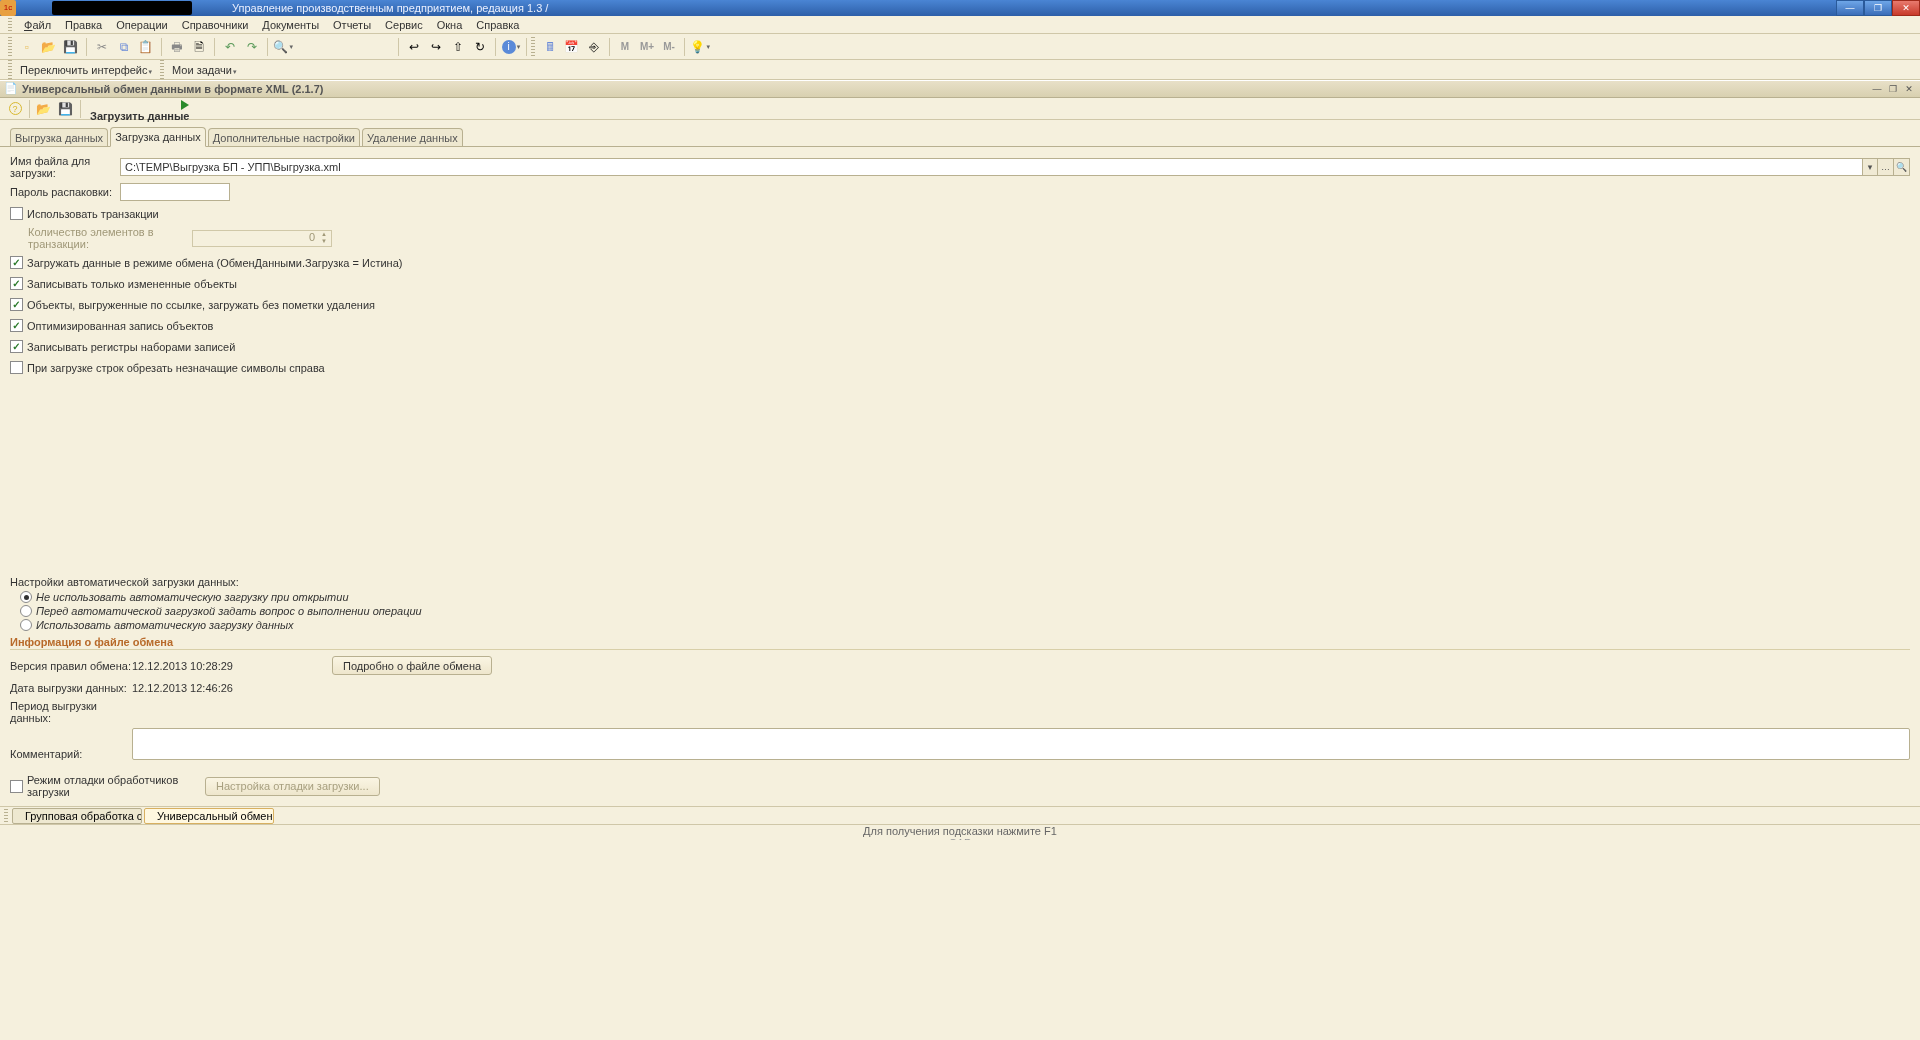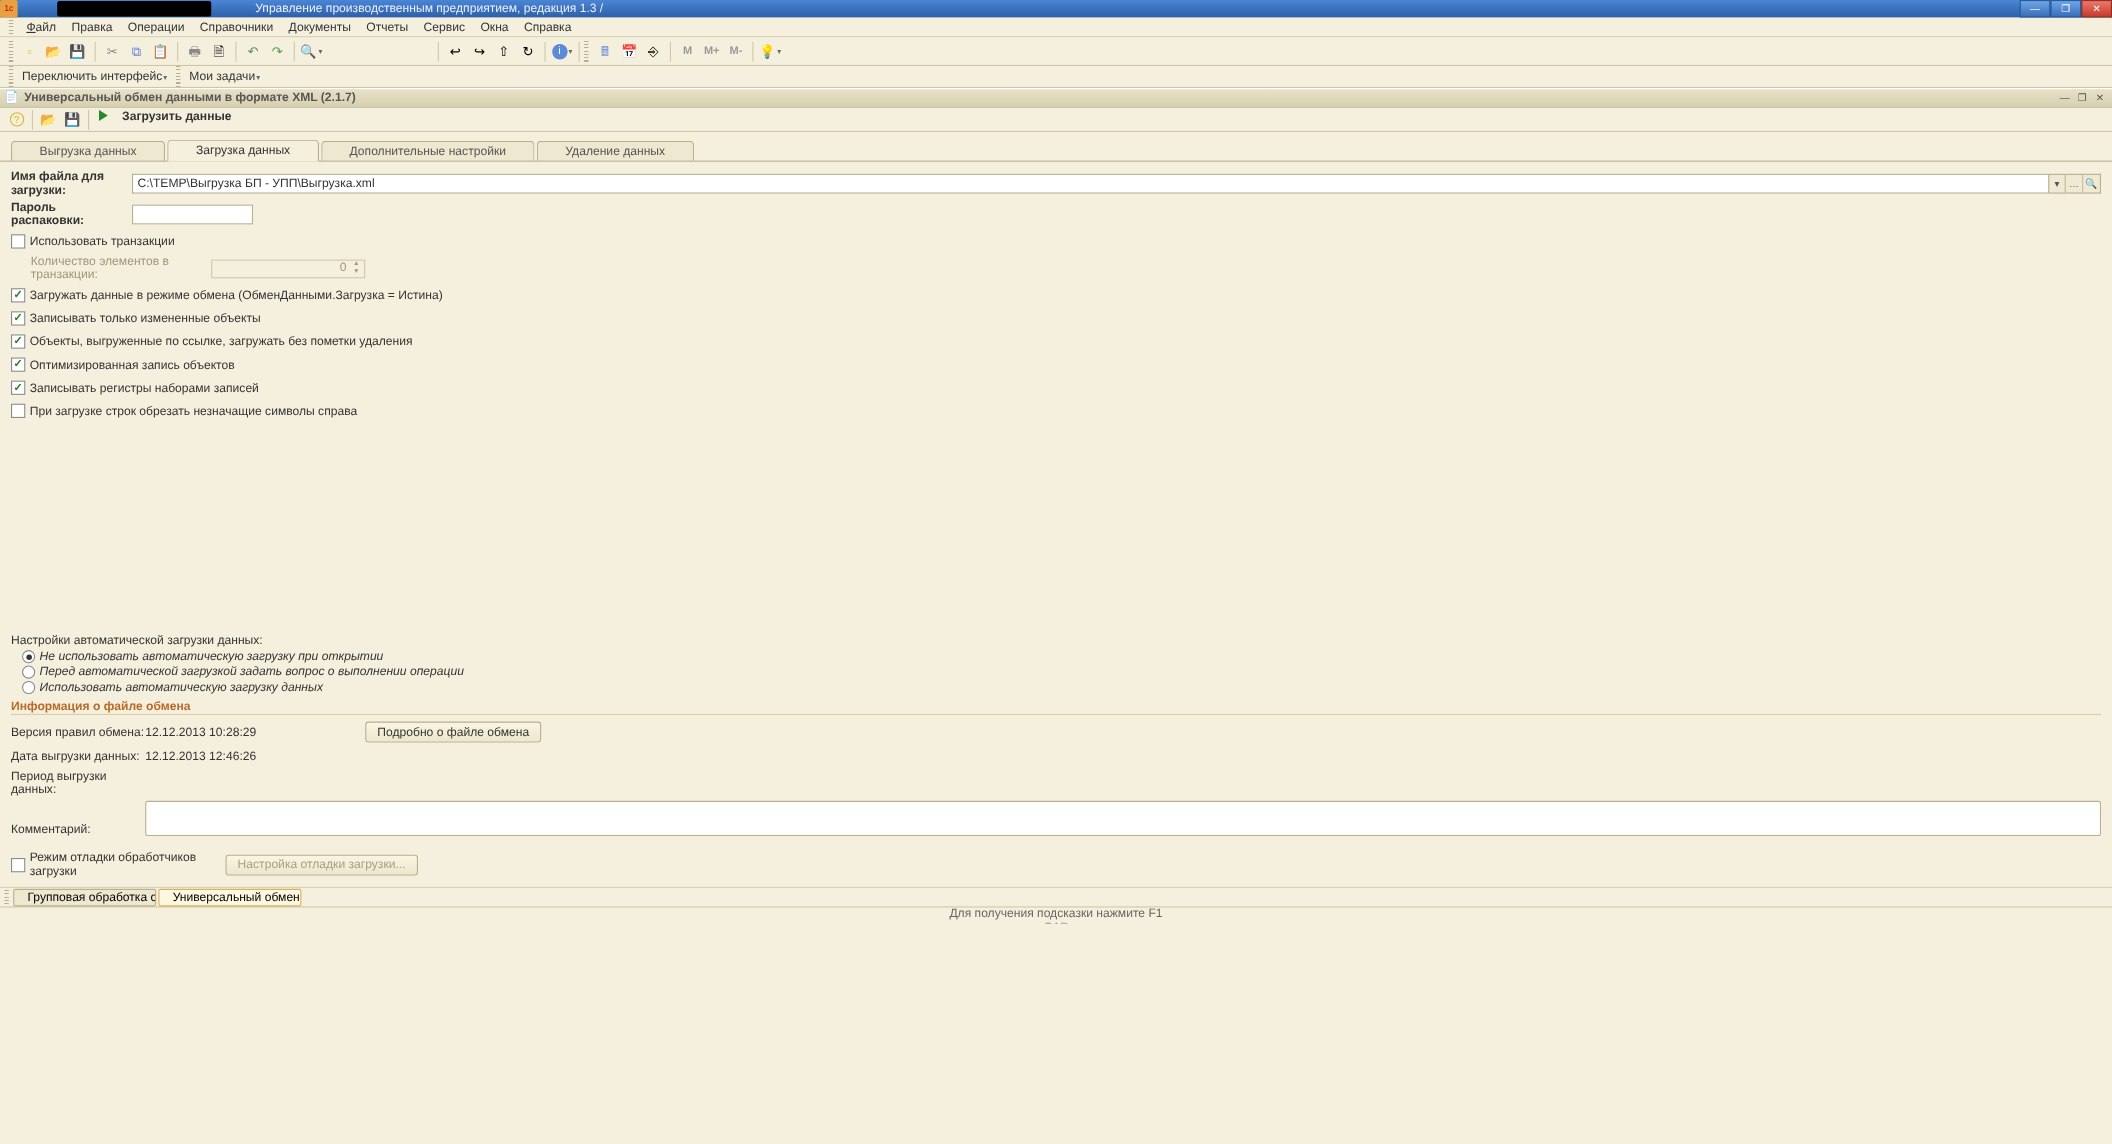"Загрузить данные" .run-btn { align-items: flex-start -> flex-end; flex-direction: none -> column; gap: 13px -> 0 }
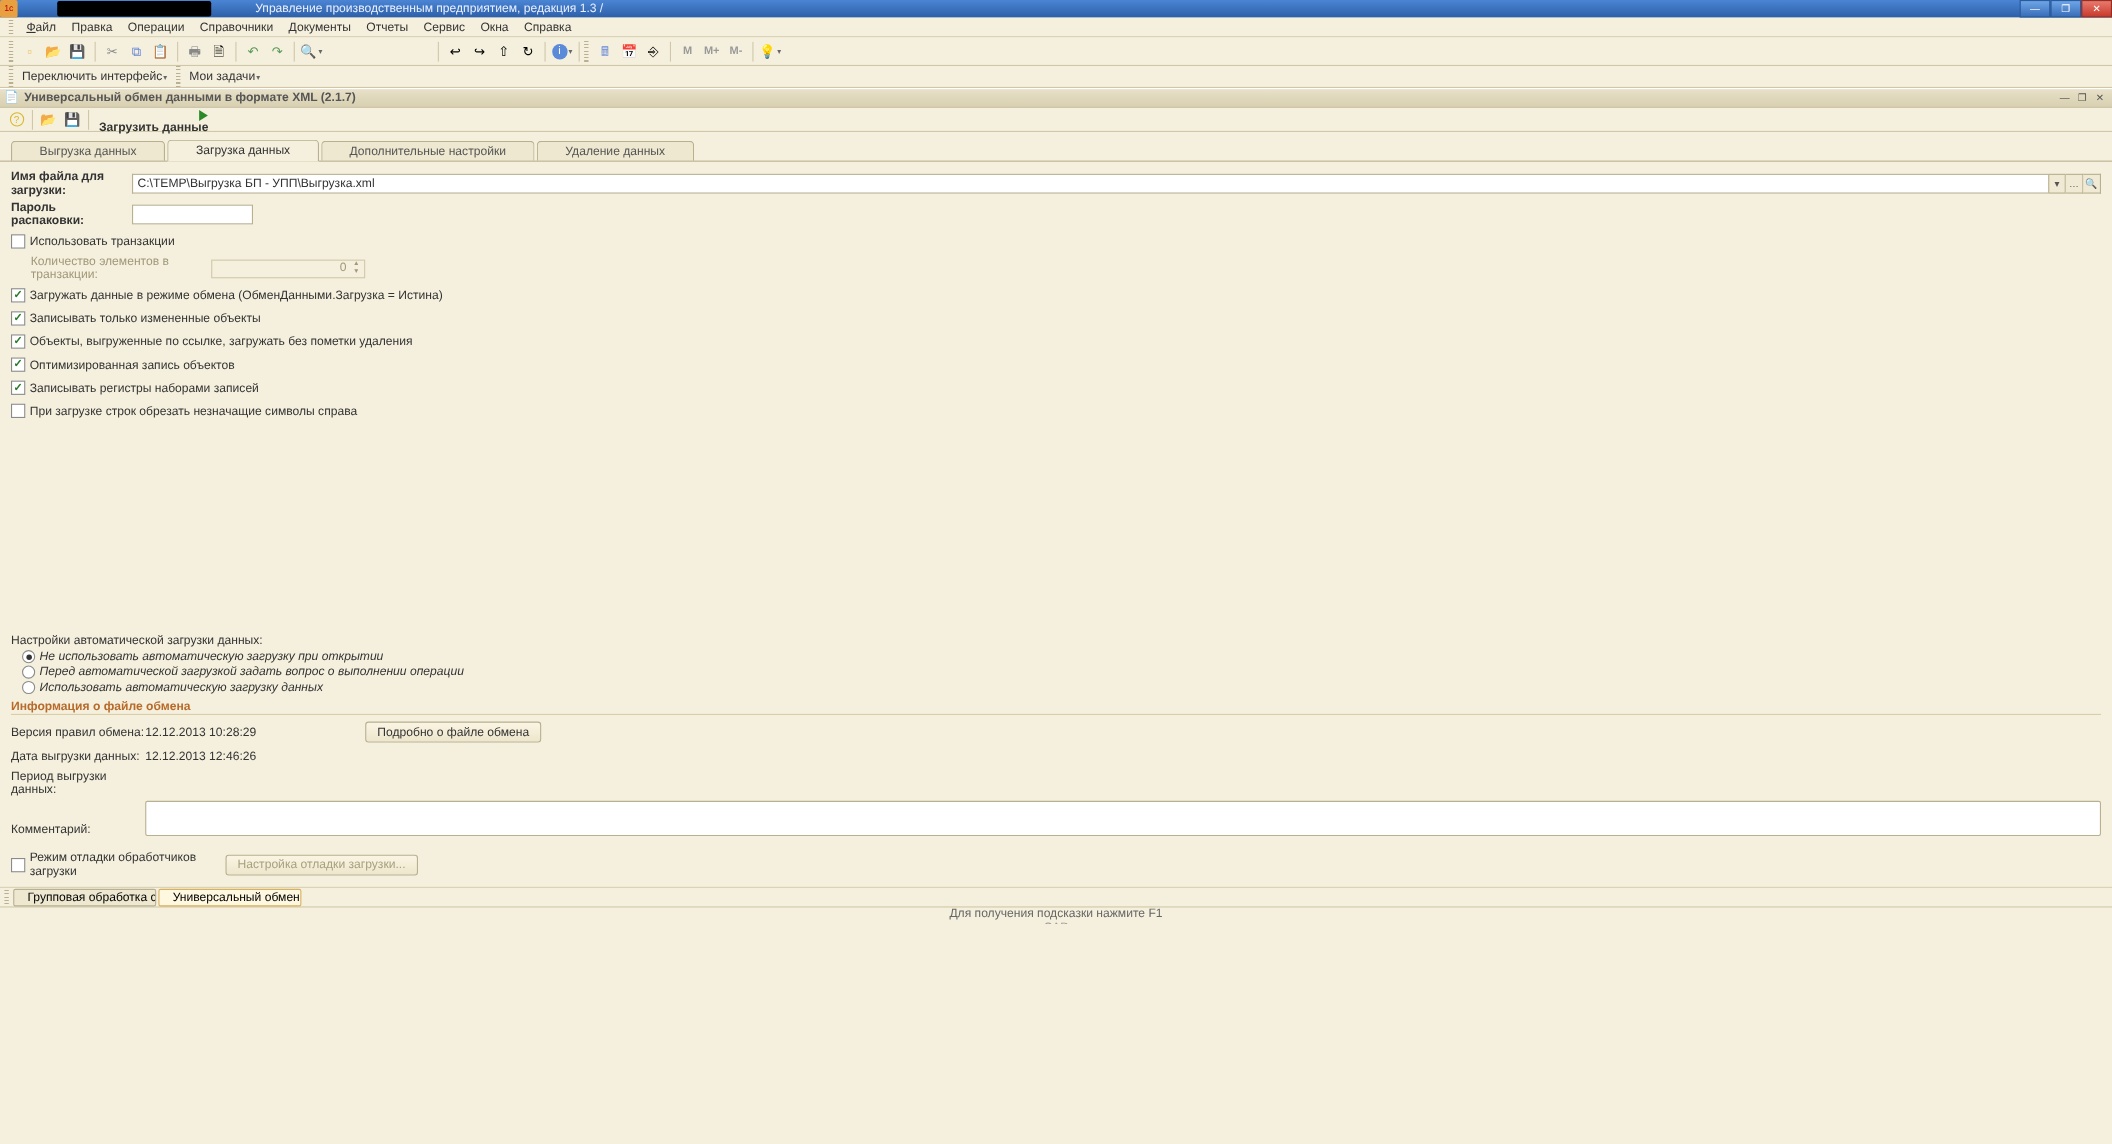"Выгрузка данных" .tab { padding: 3px 25px -> 3px 4px }
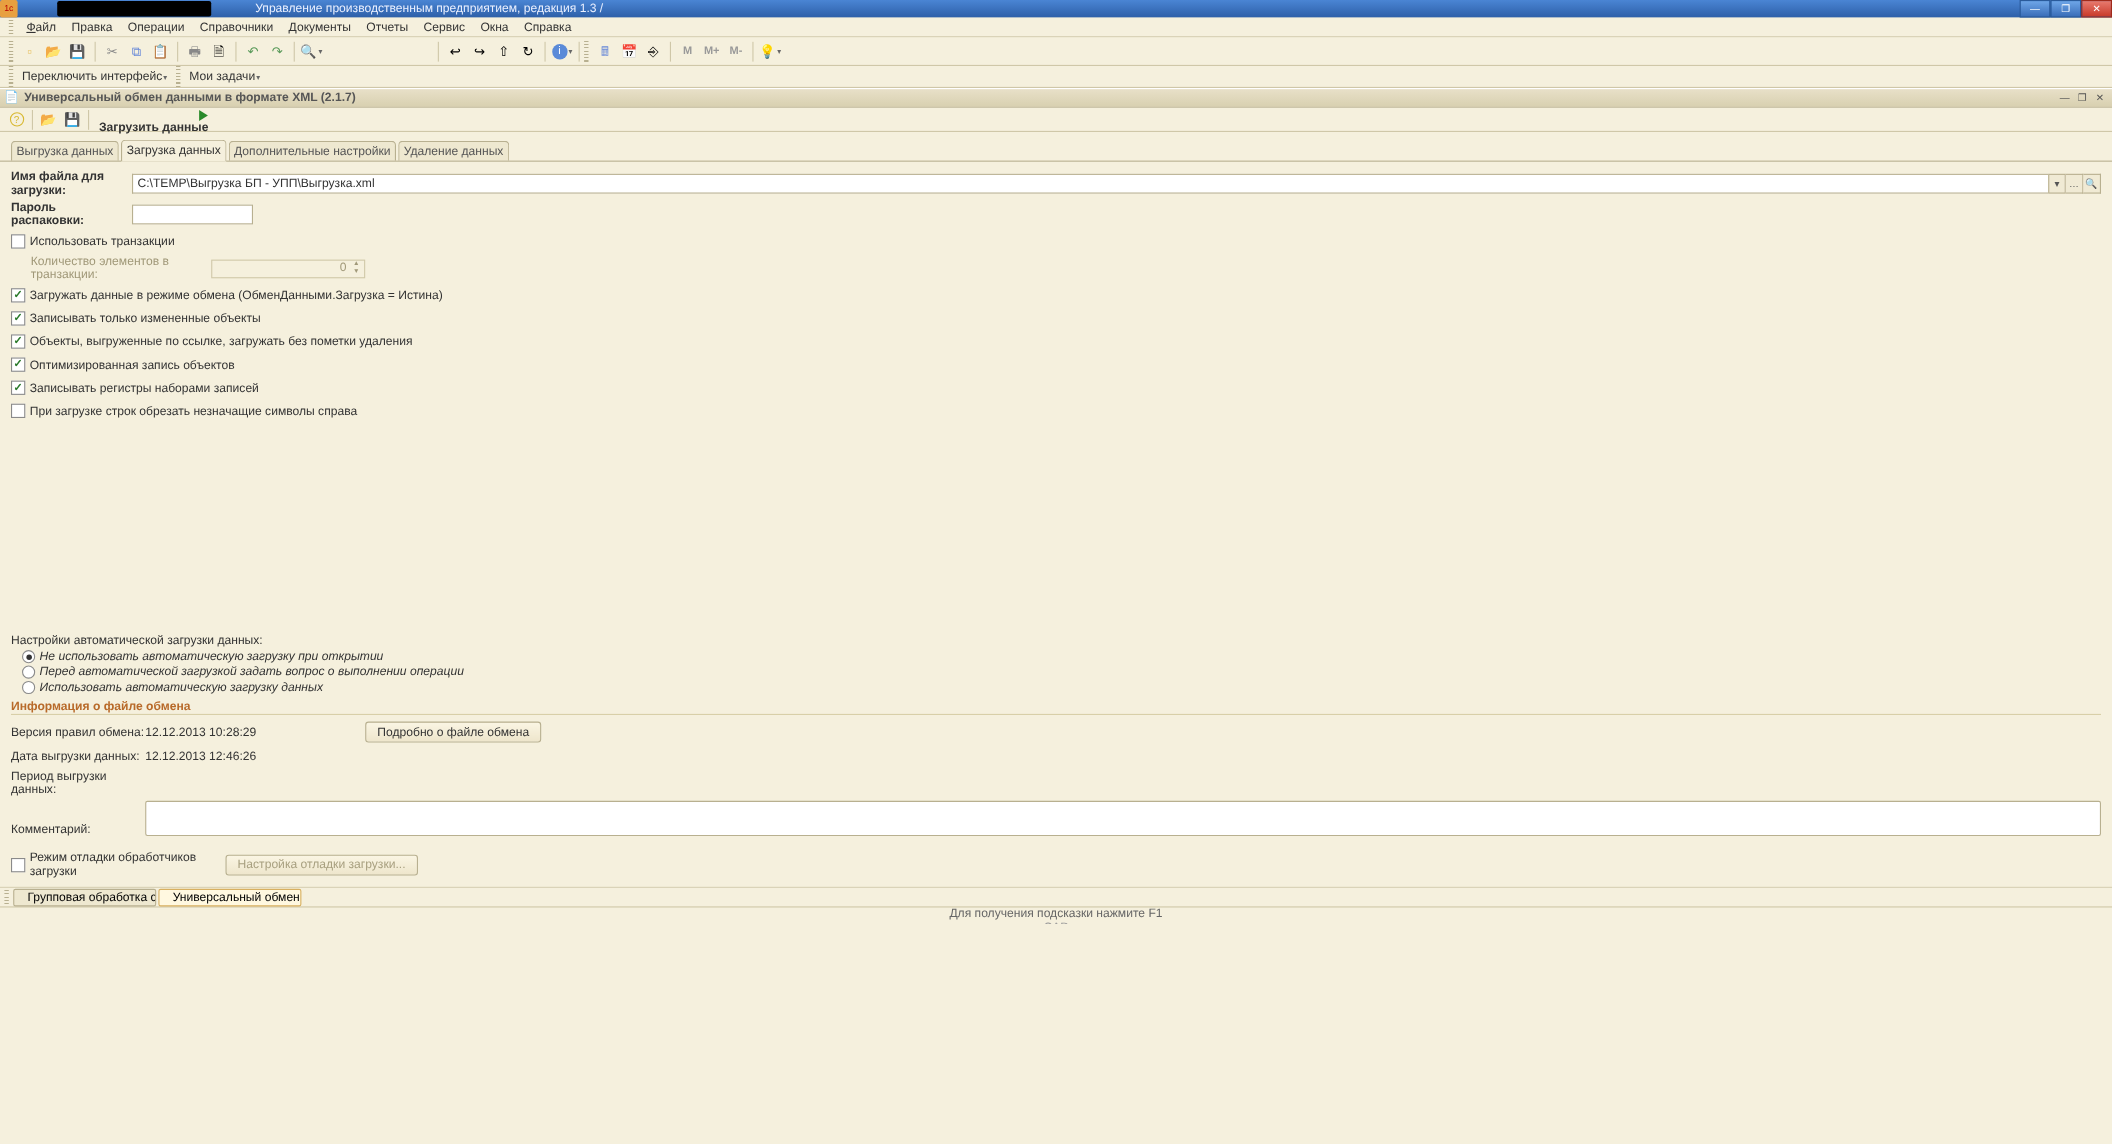"Имя файла для загрузки:" .form-row label.lbl { font-weight: bold -> none }
